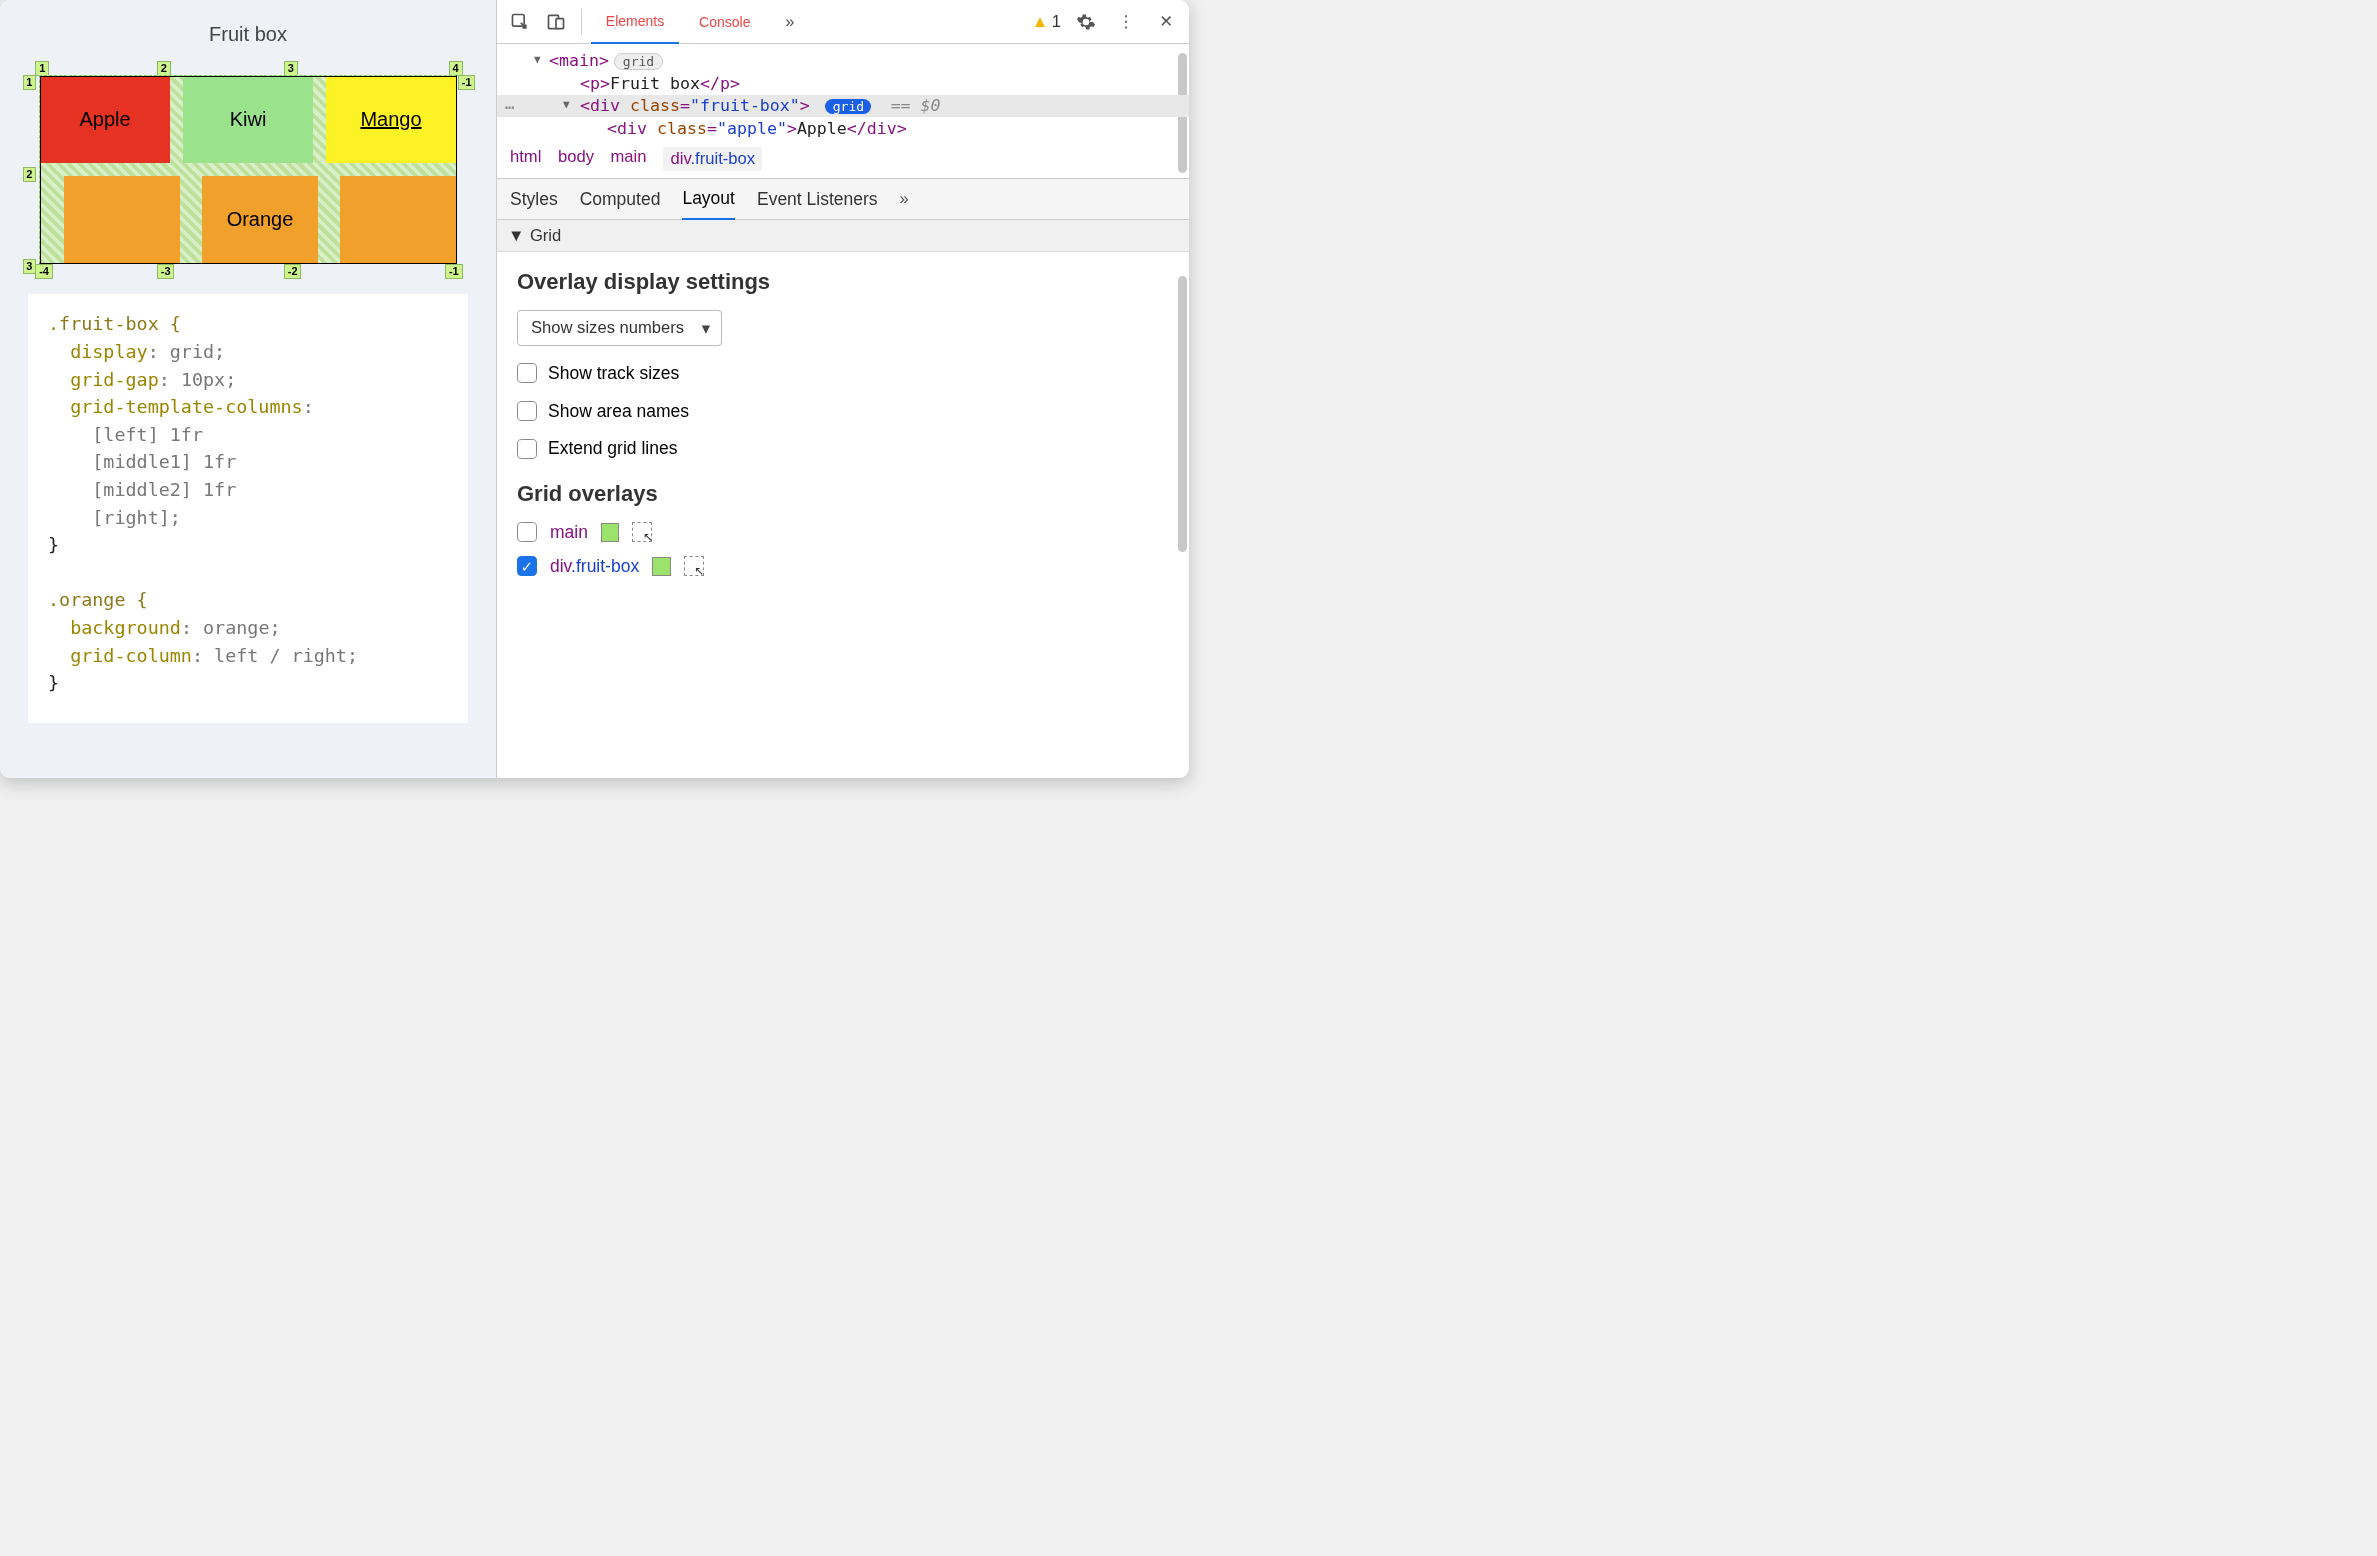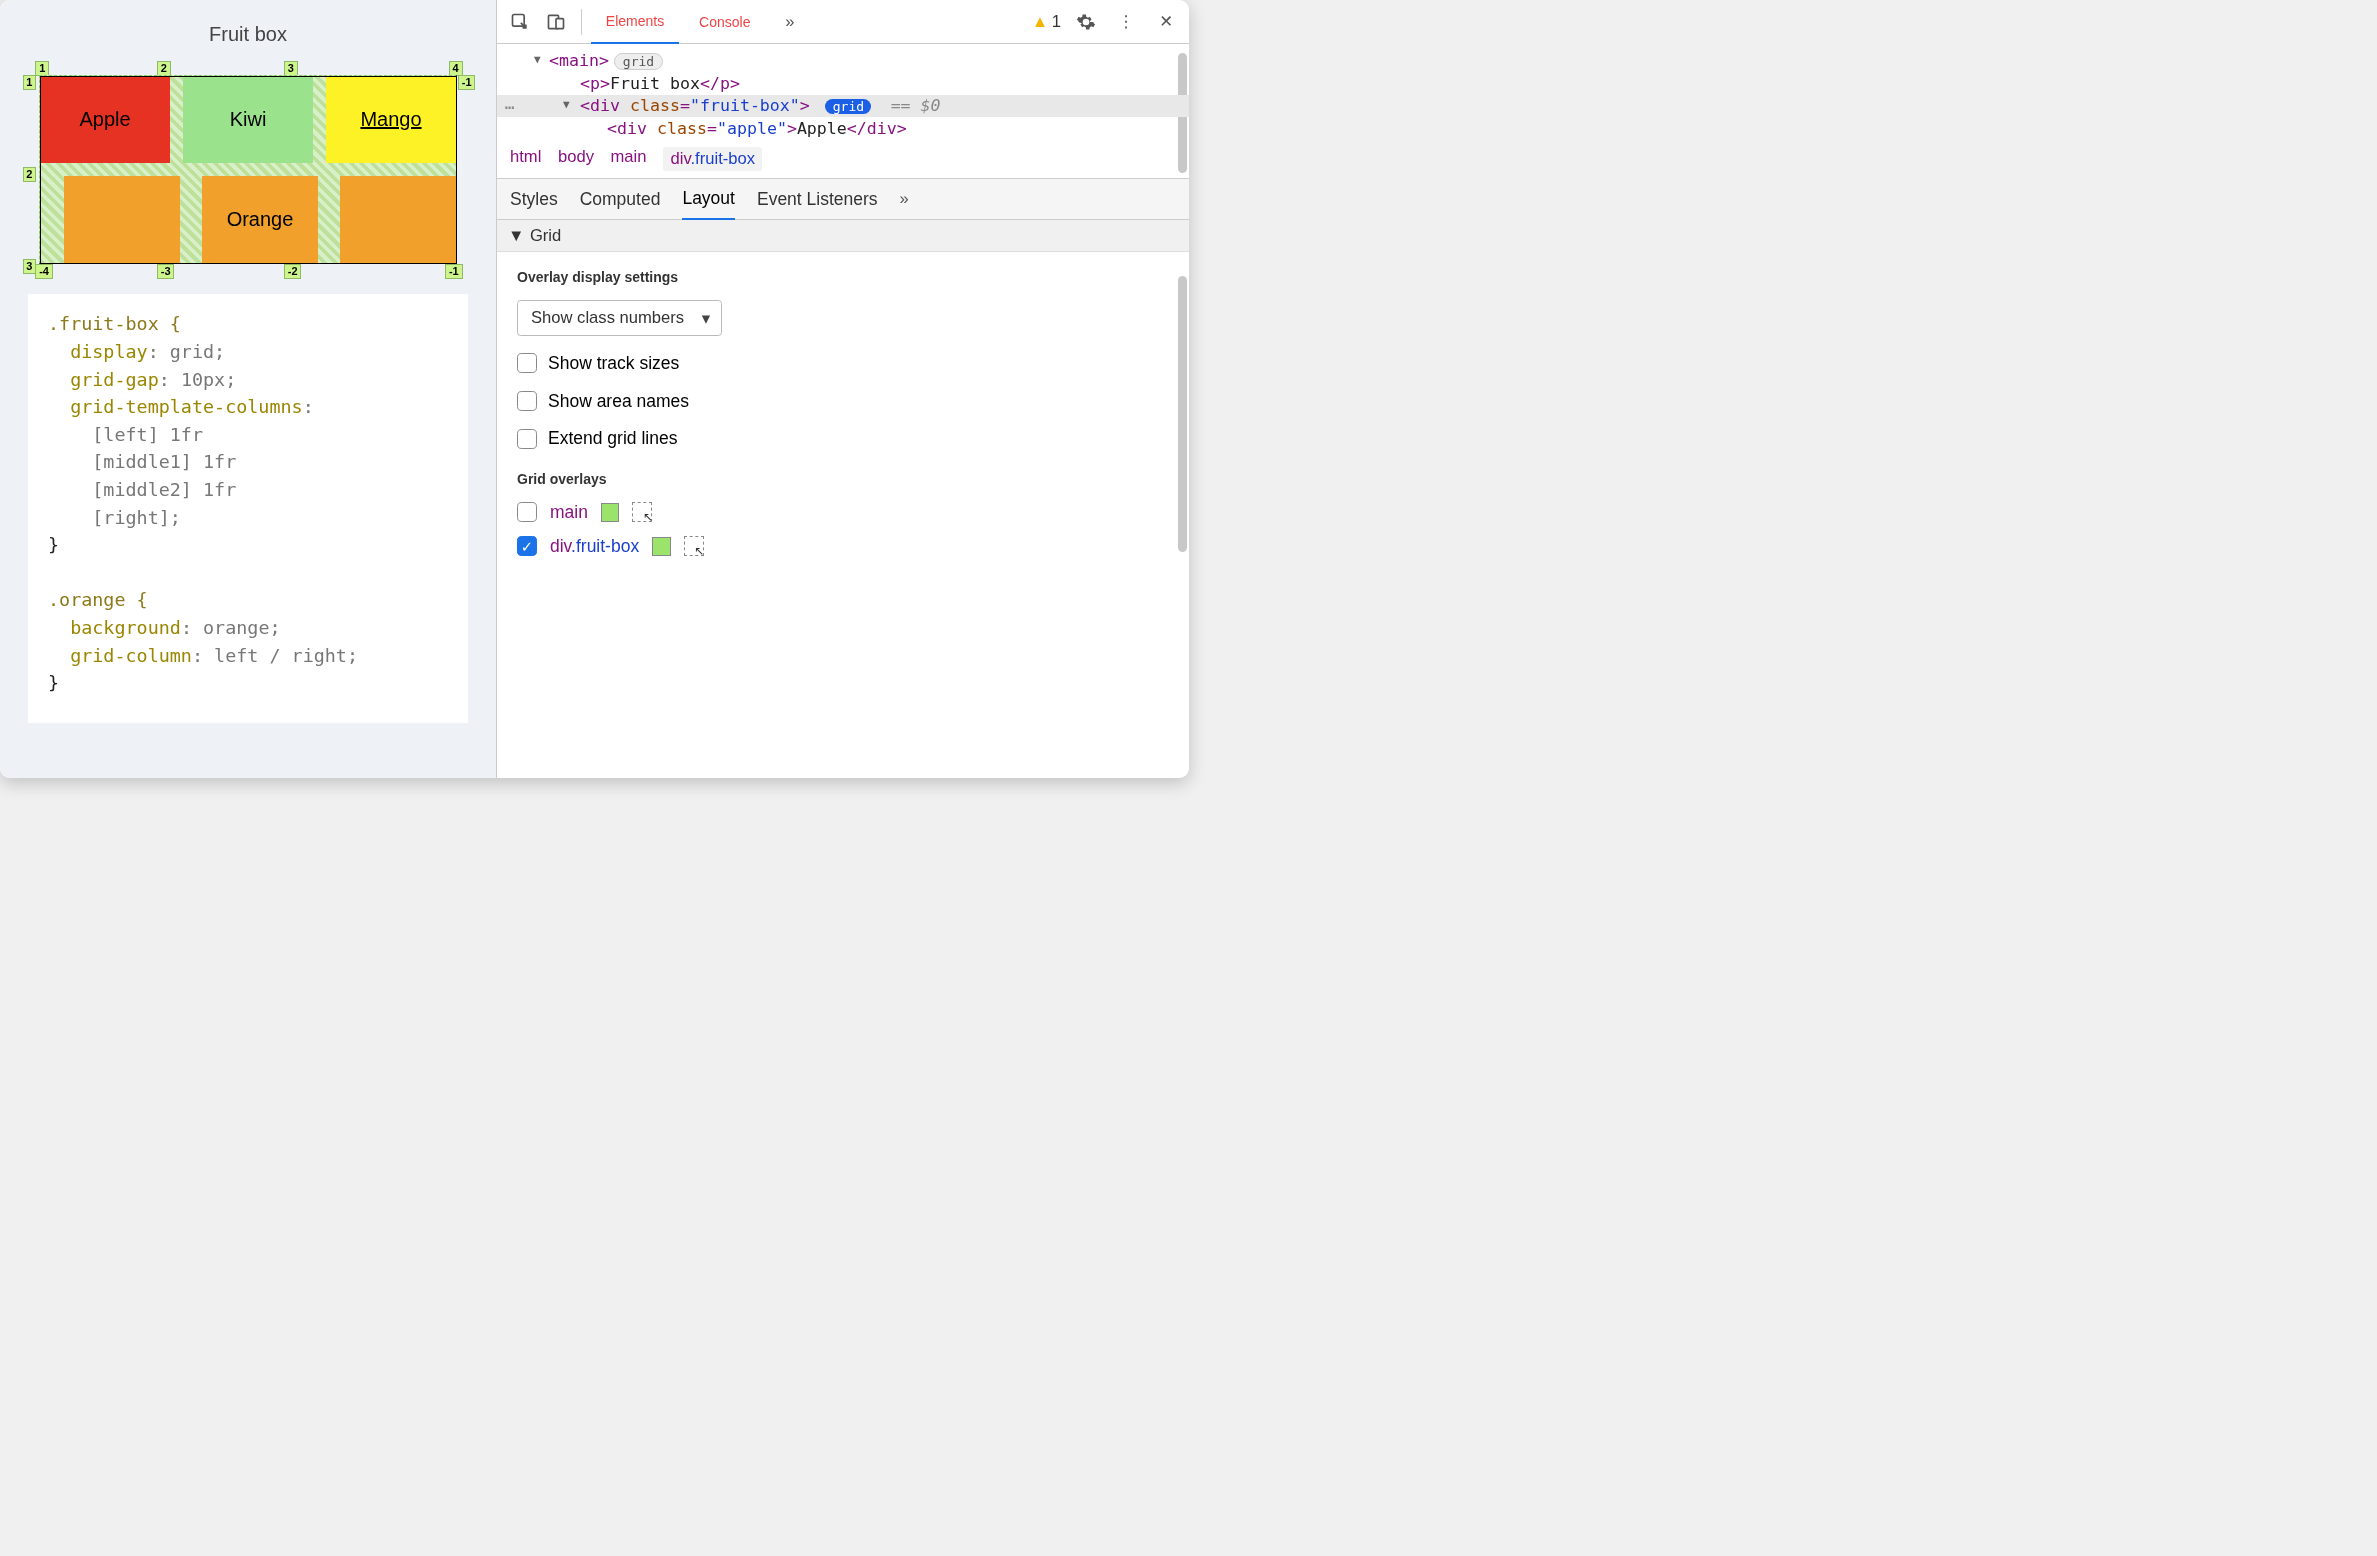"Overlay display settings" .sub-h { font-size: 14px -> 22px }
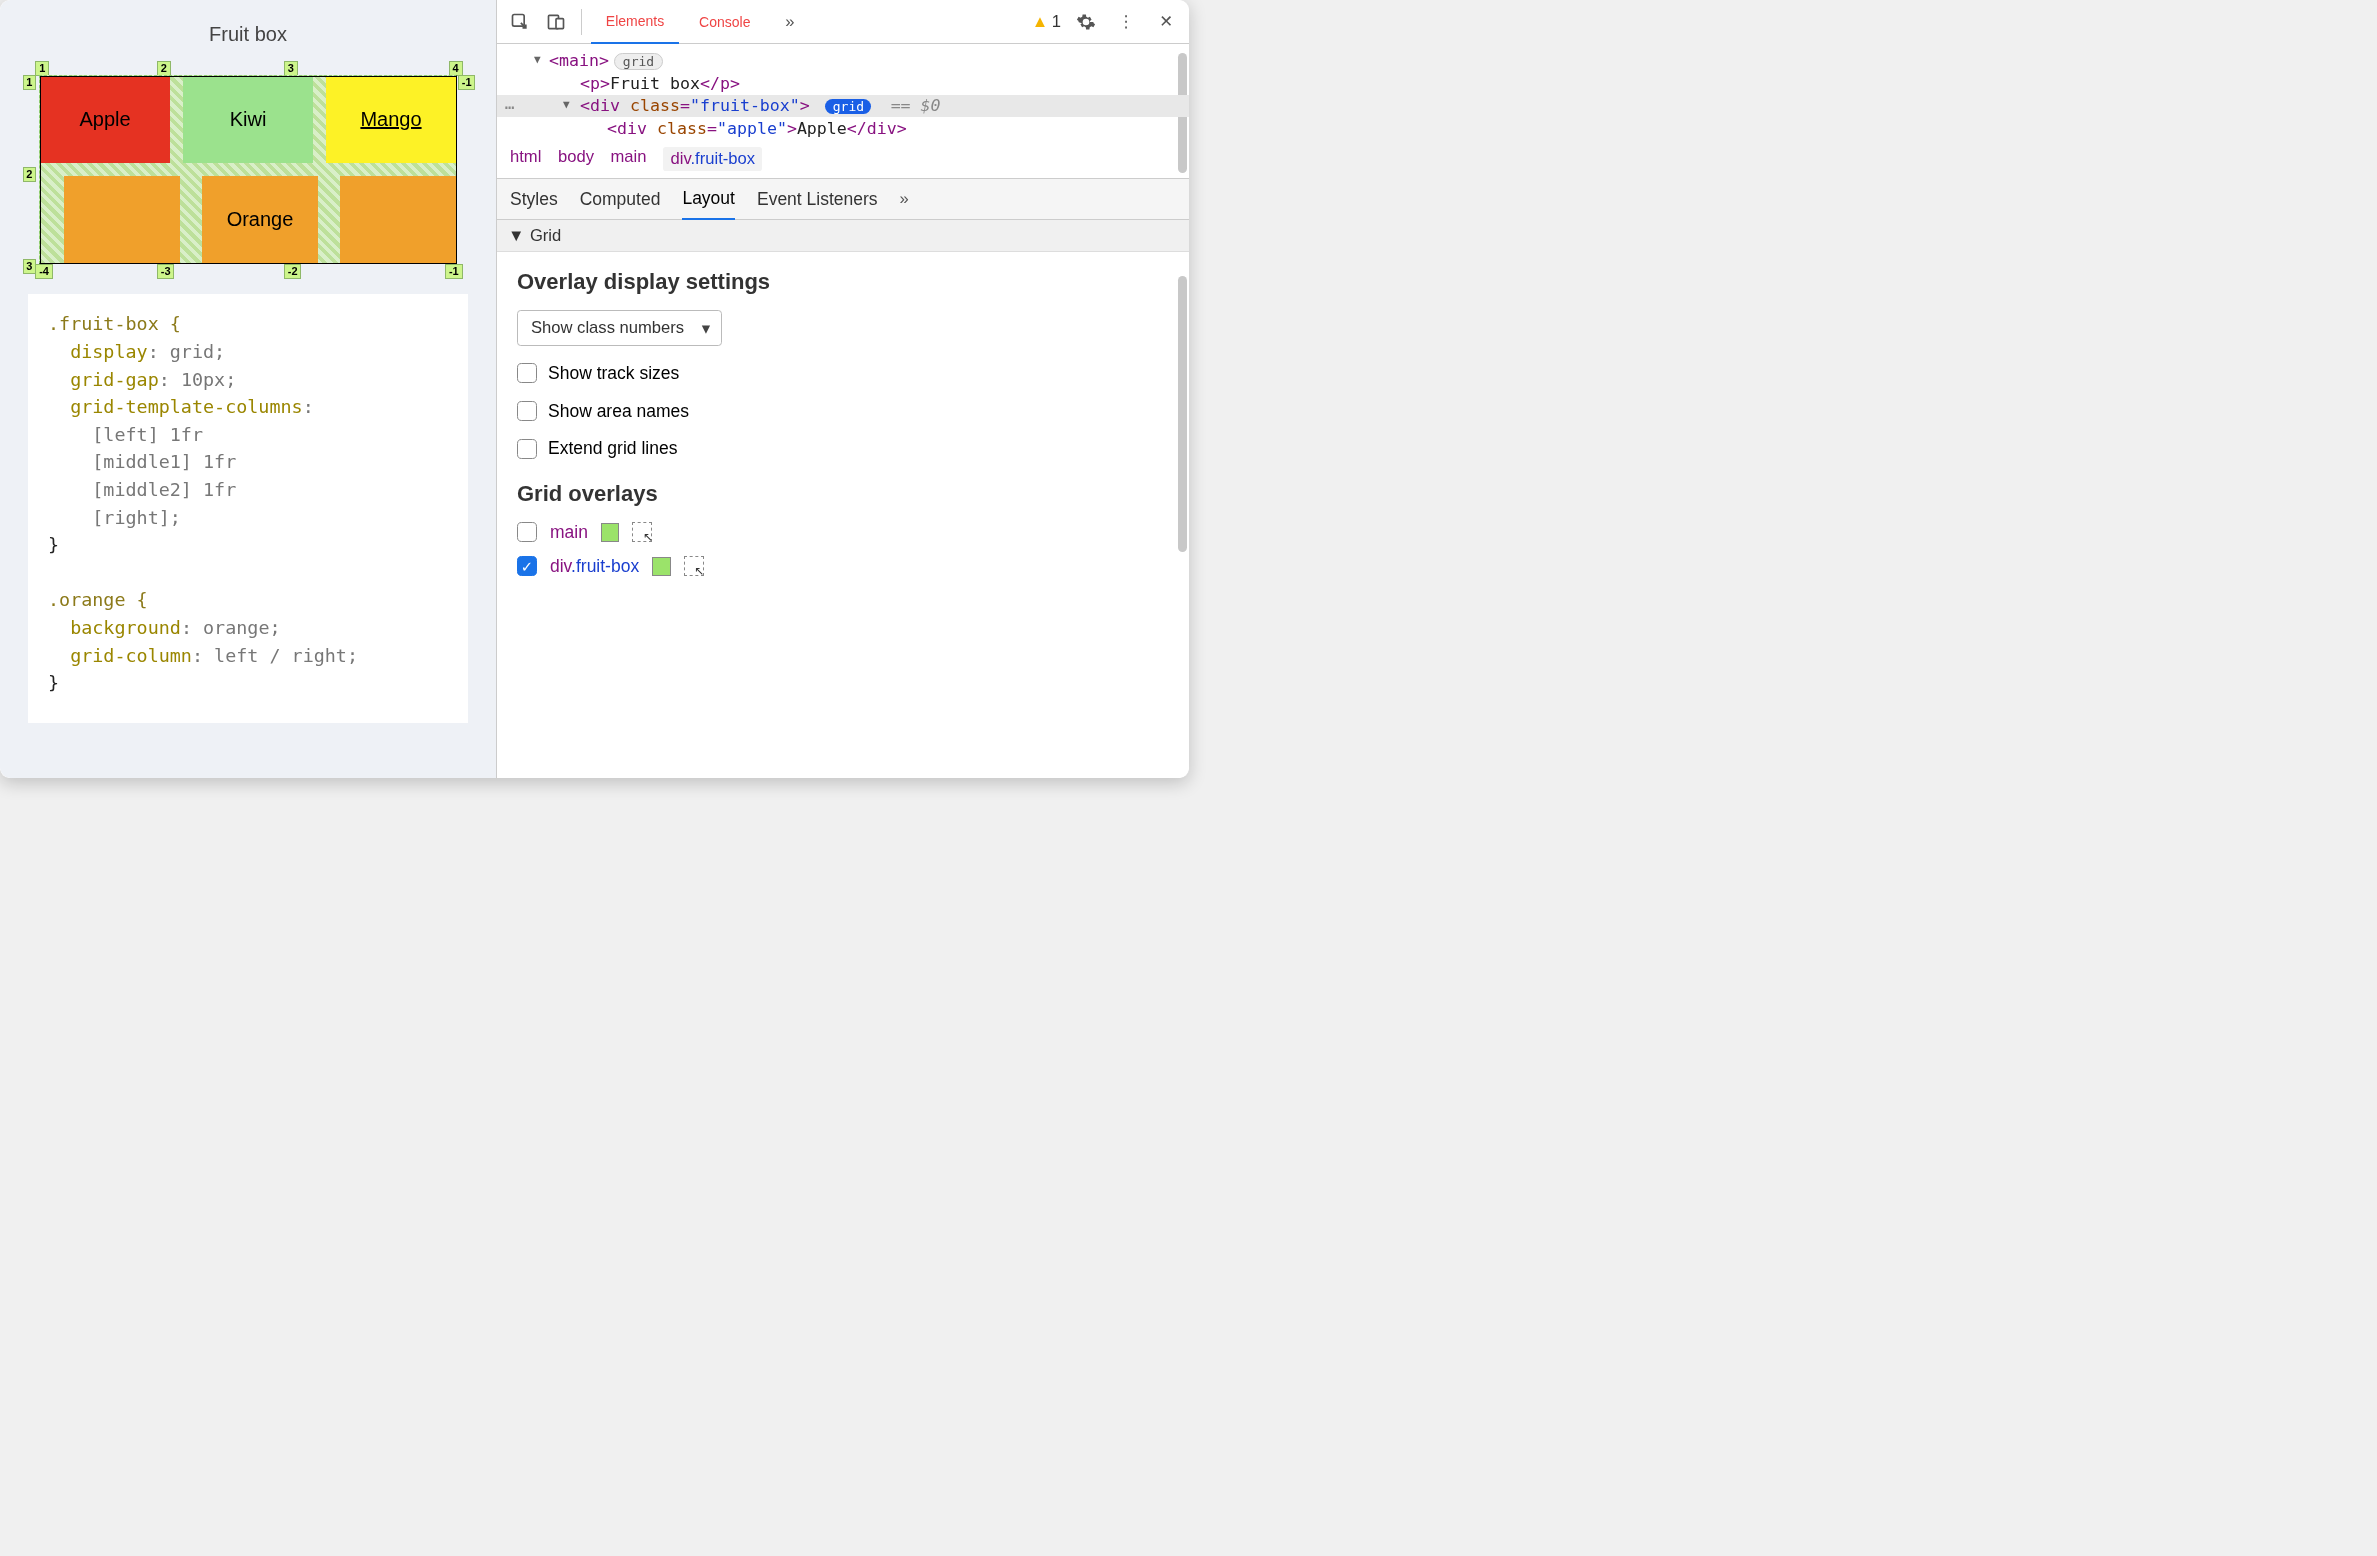"Show class numbers" div.select { text: class -> sizes }
